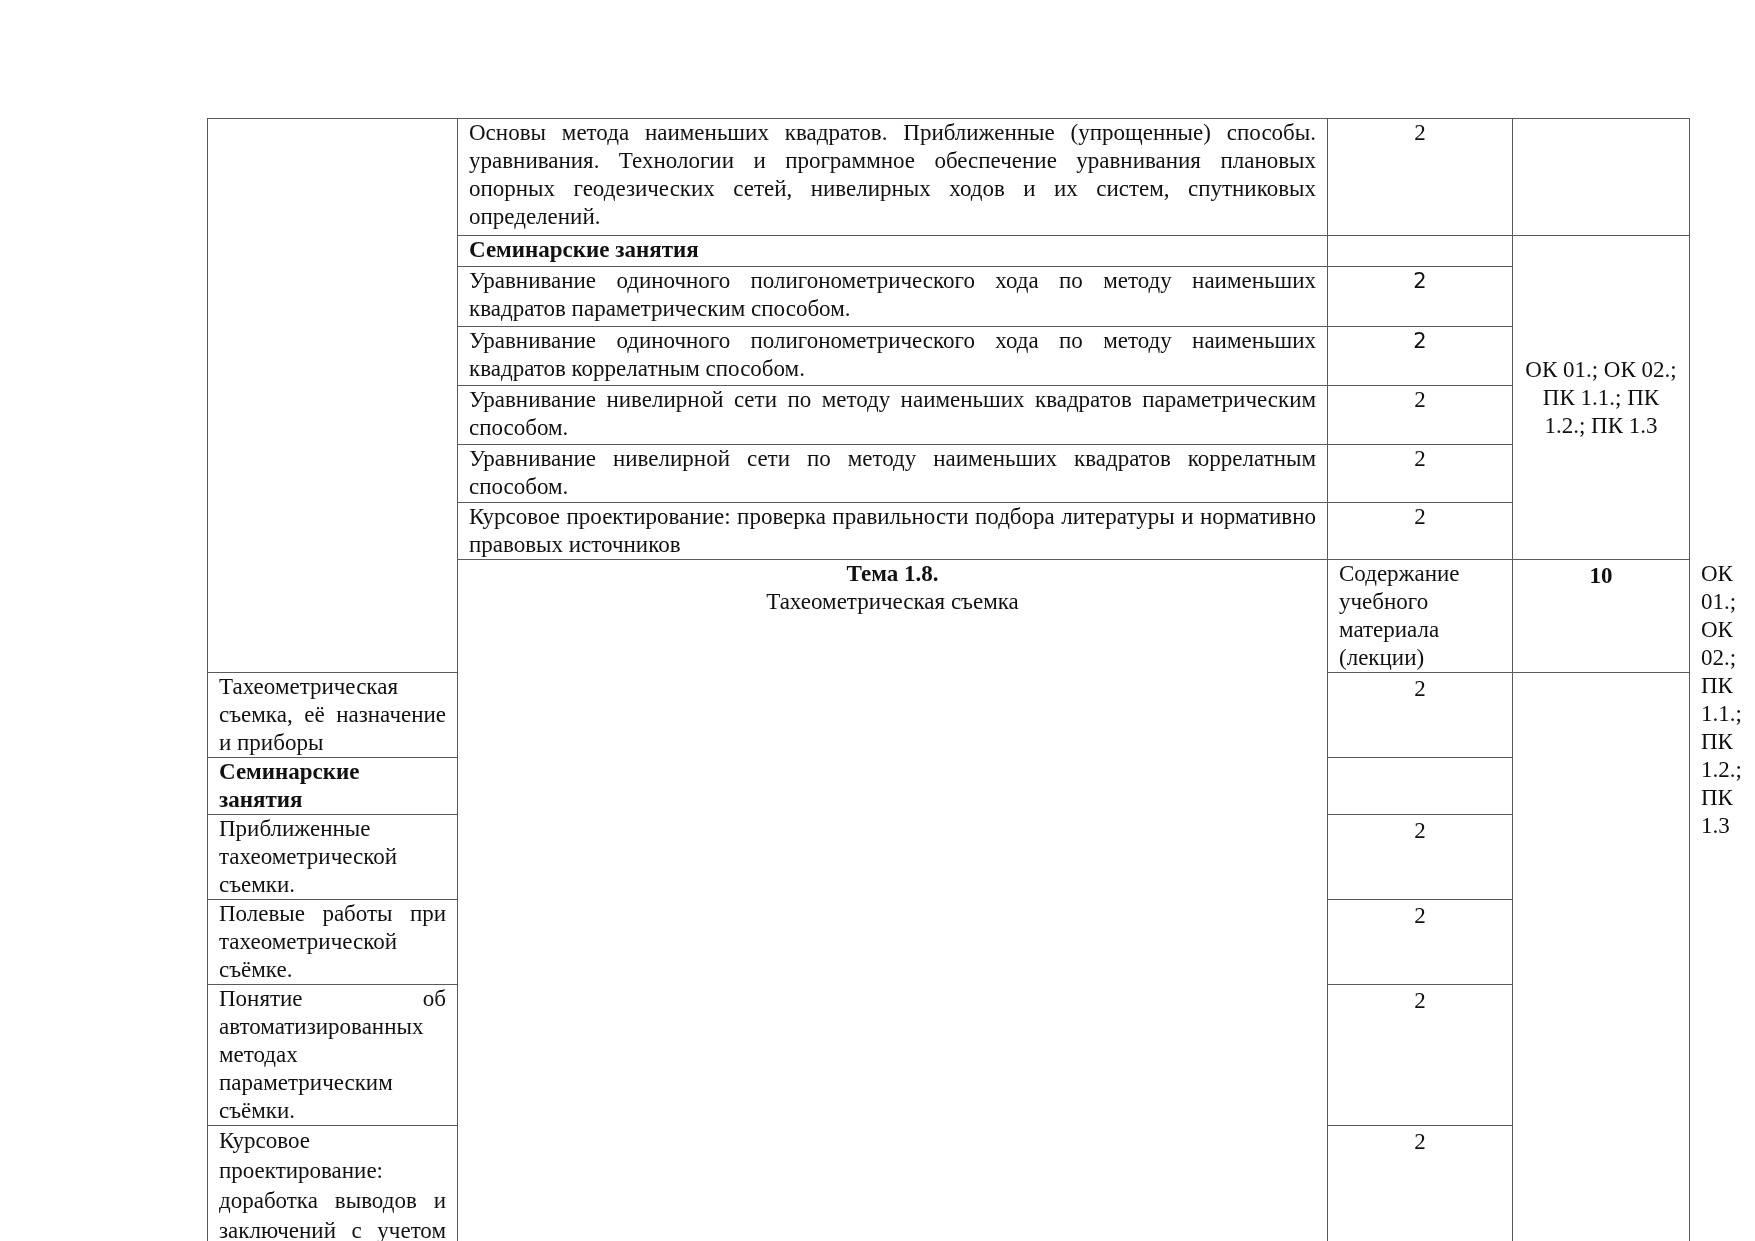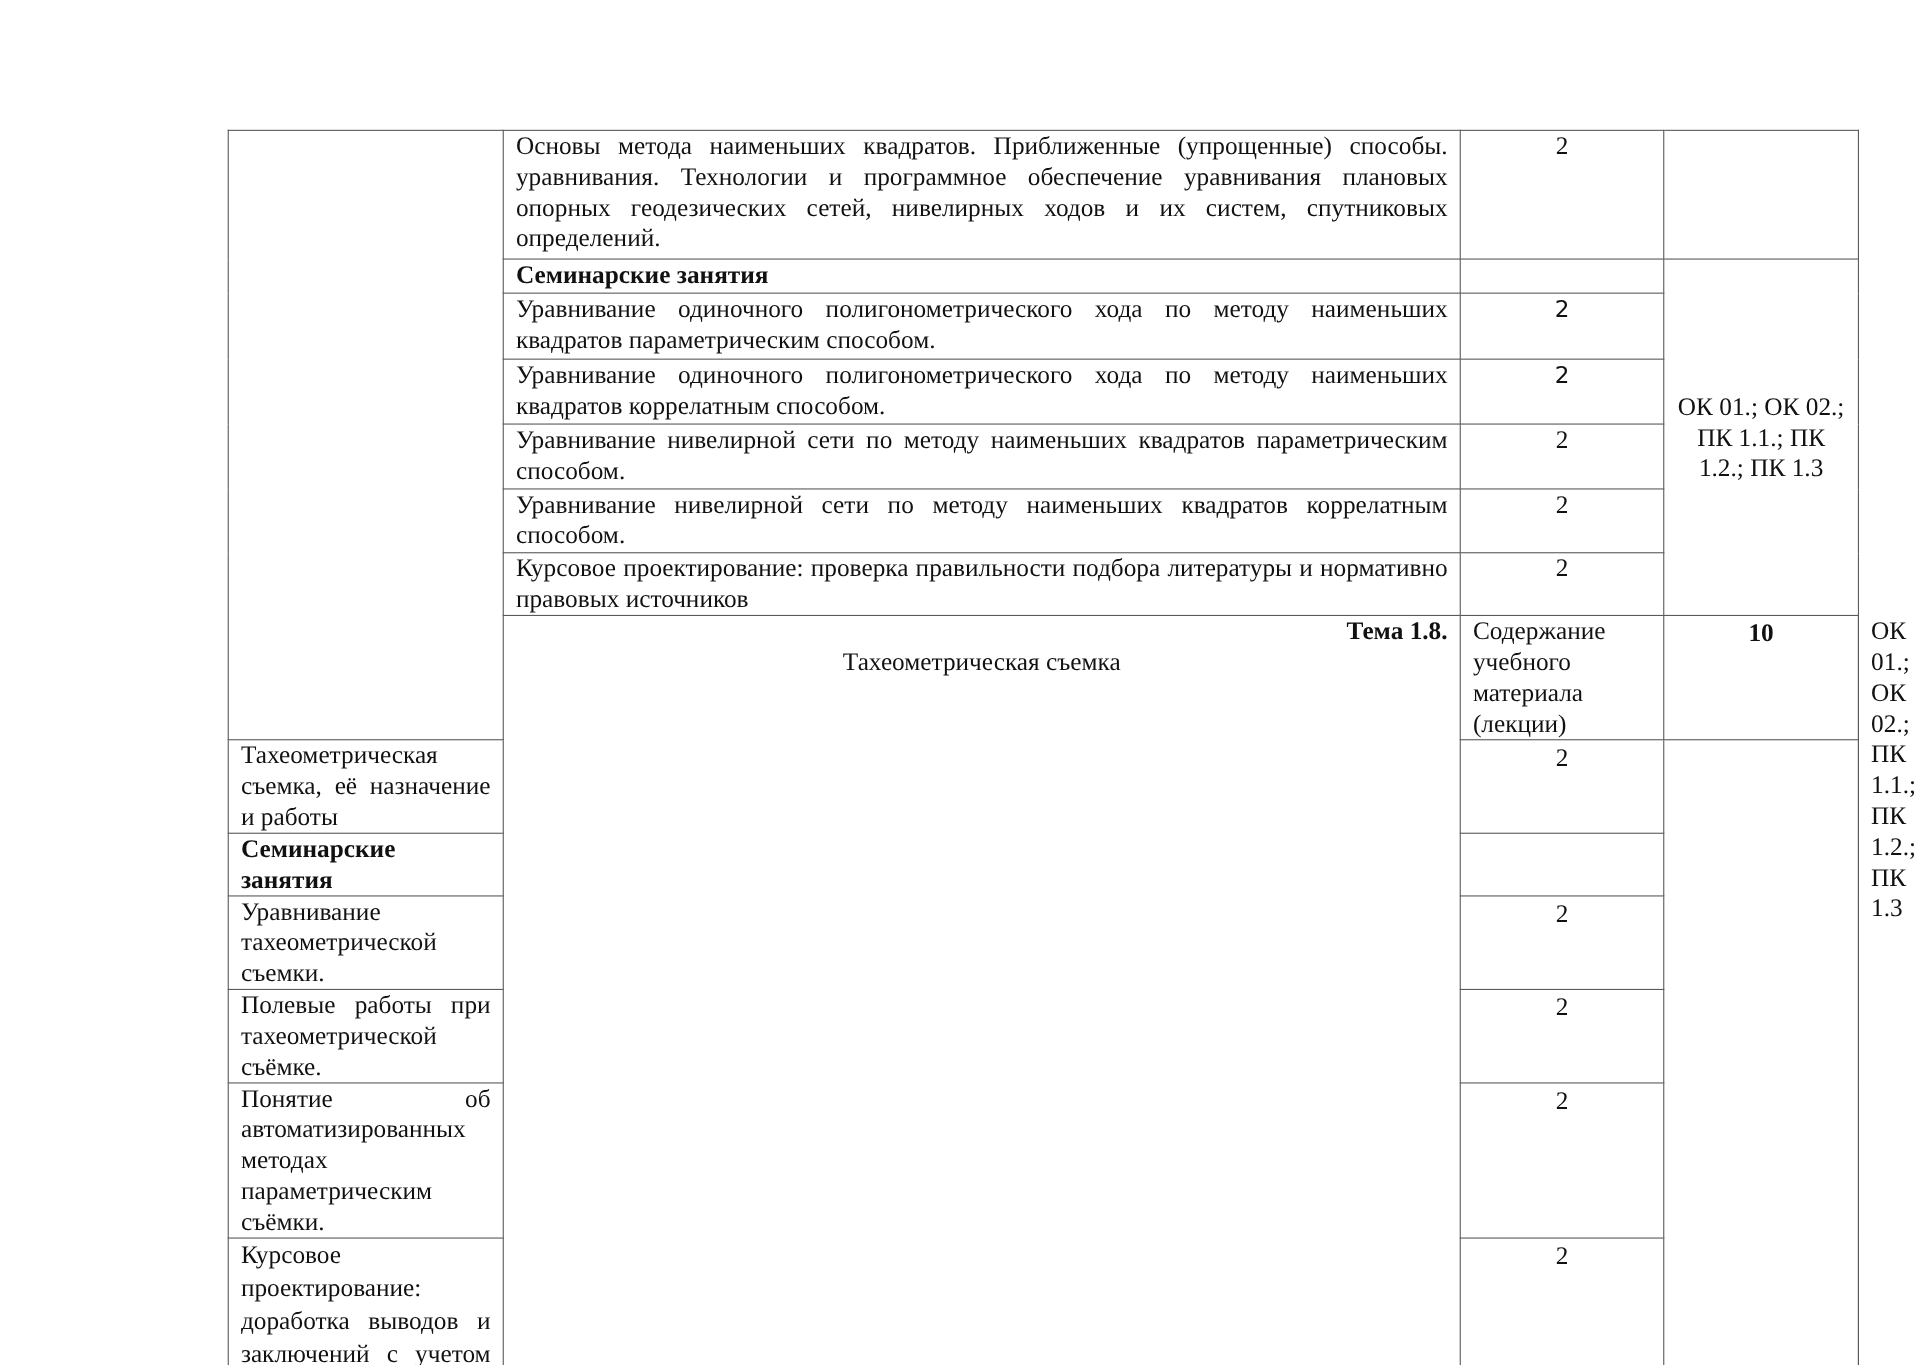"Тема 1.8." td.topic .tnum { text-align: right -> none }
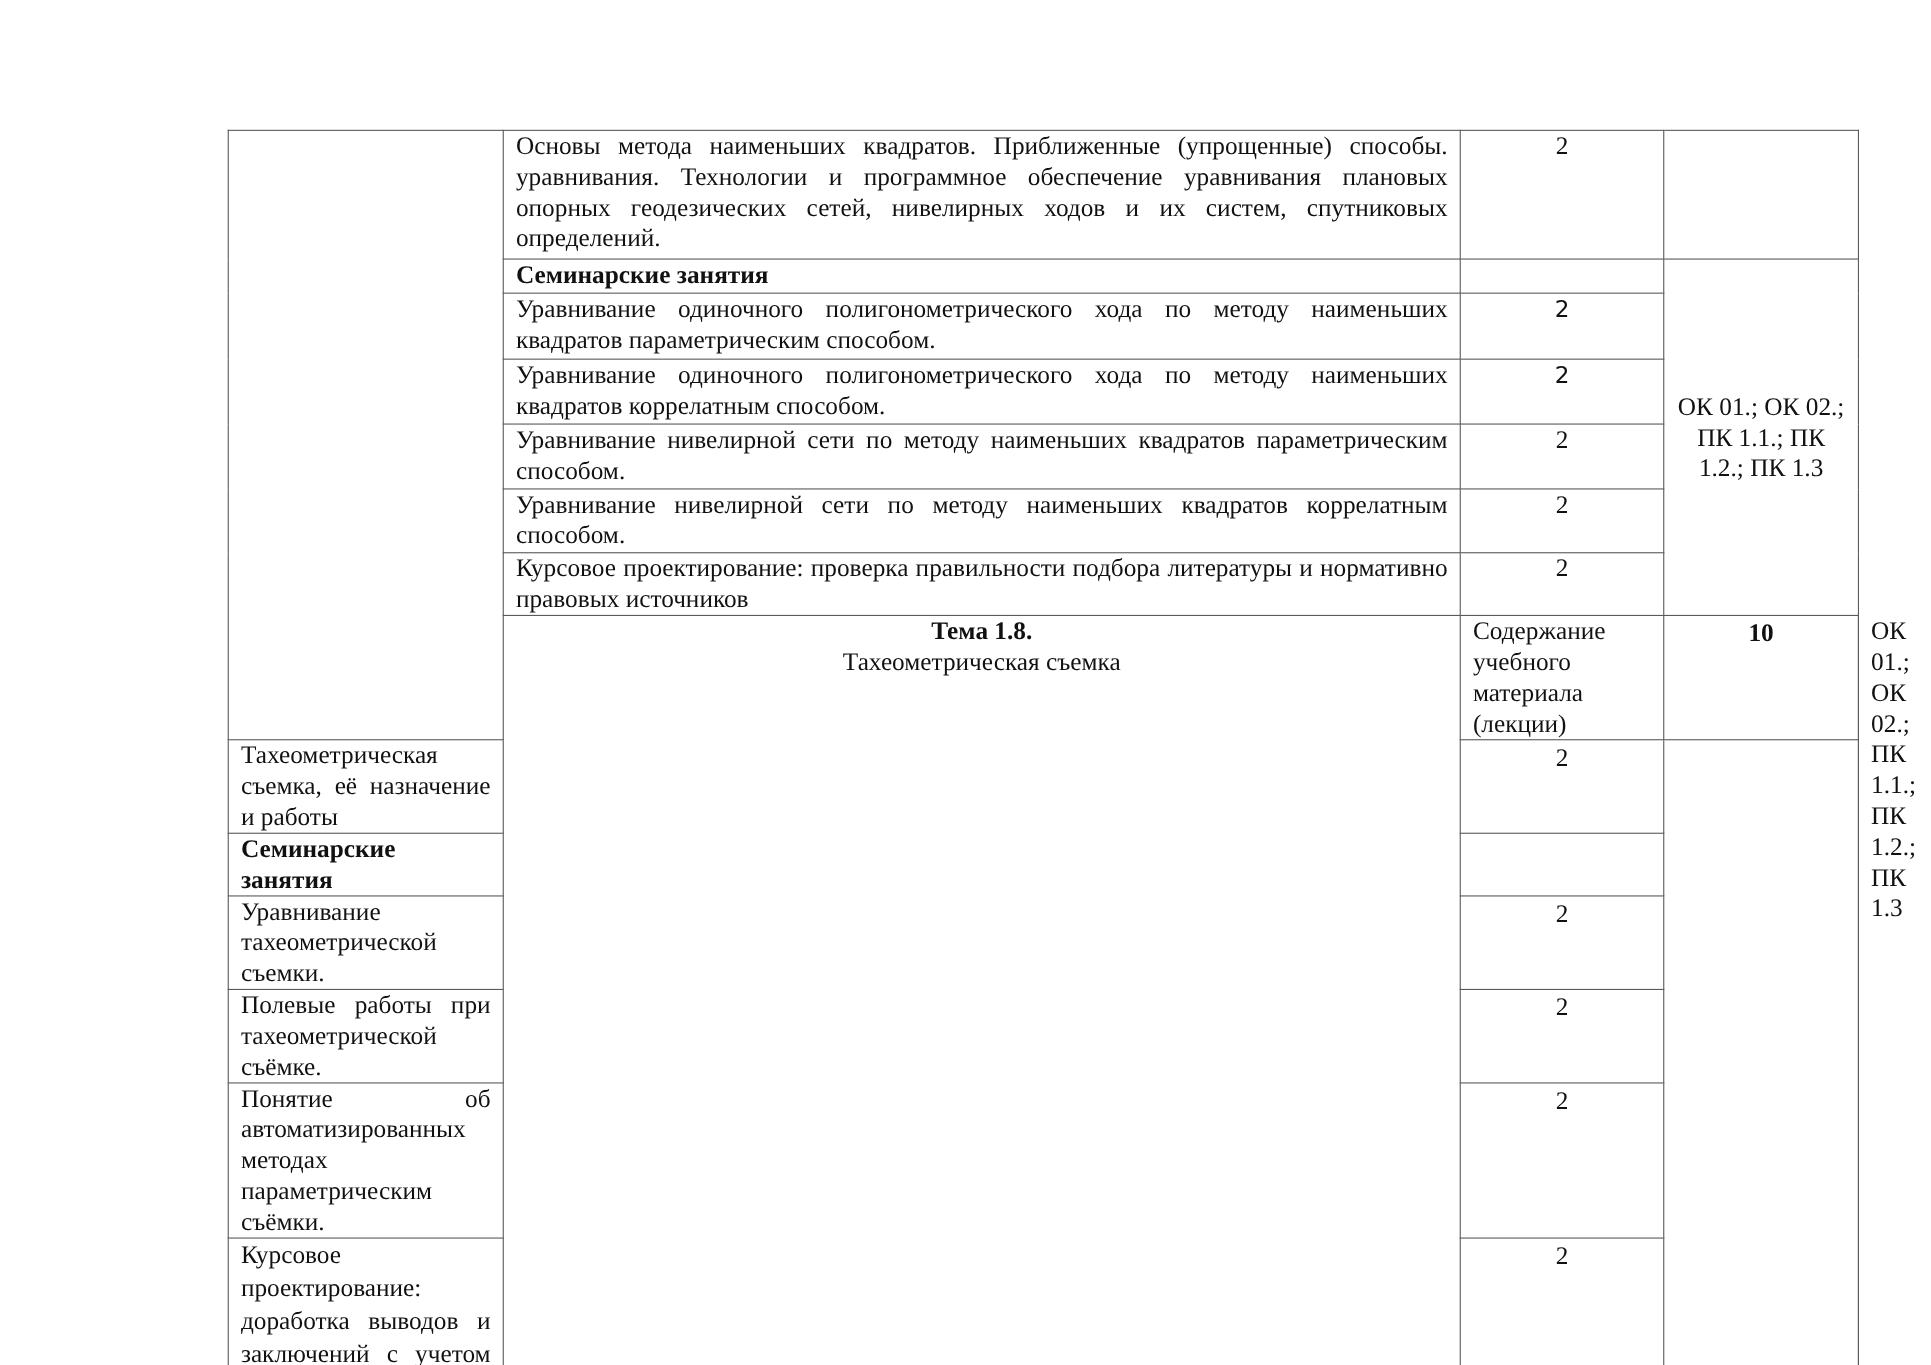"Тахеометрическая съемка, её назначение и" td.txt { text: работы -> приборы }
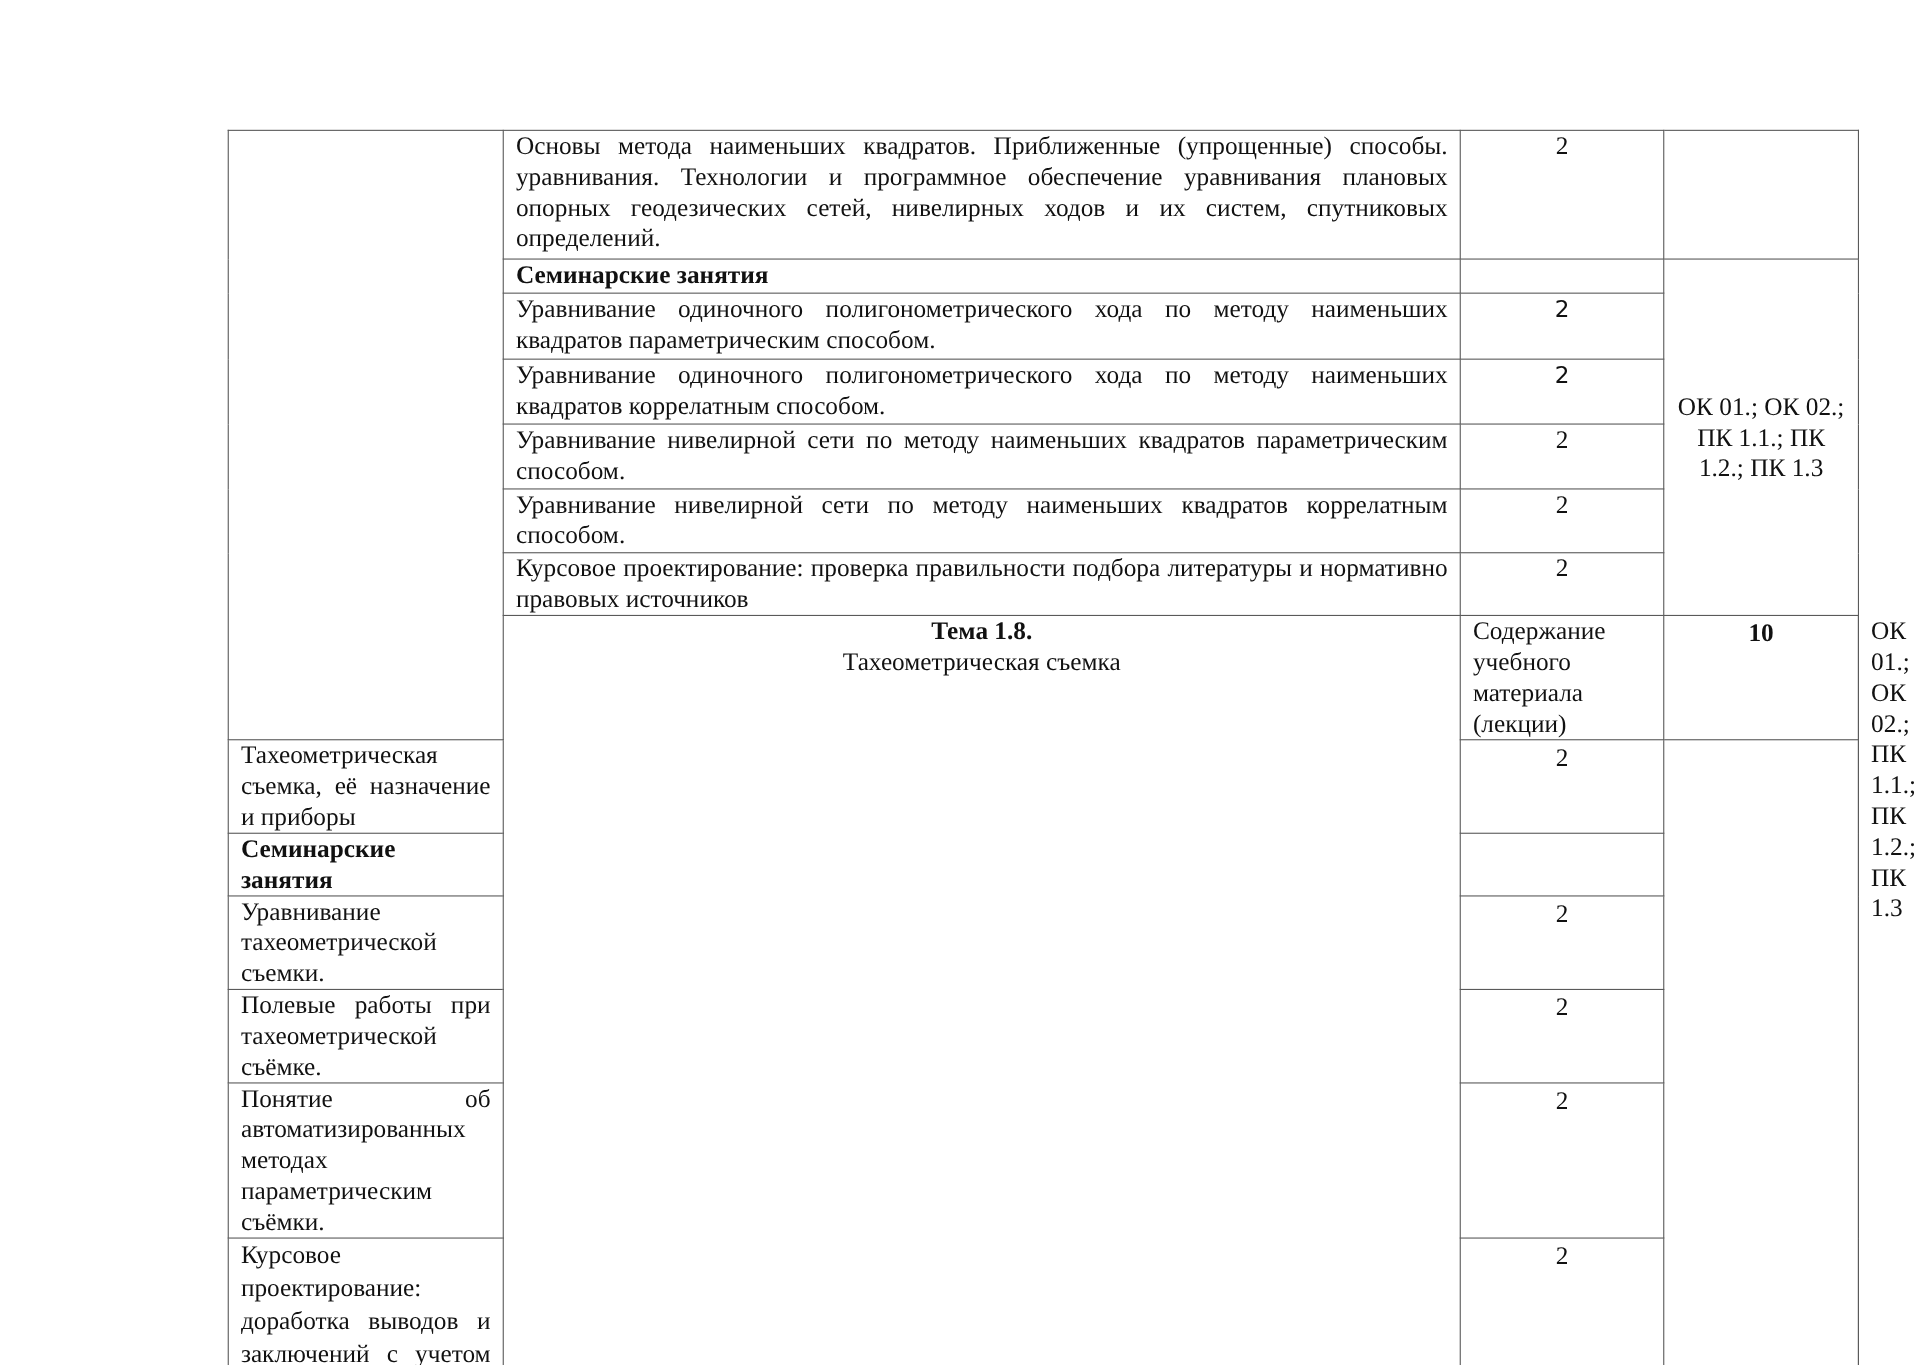"Уравнивание тахеометрической съемки." td.txt { text: Уравнивание -> Приближенные }
